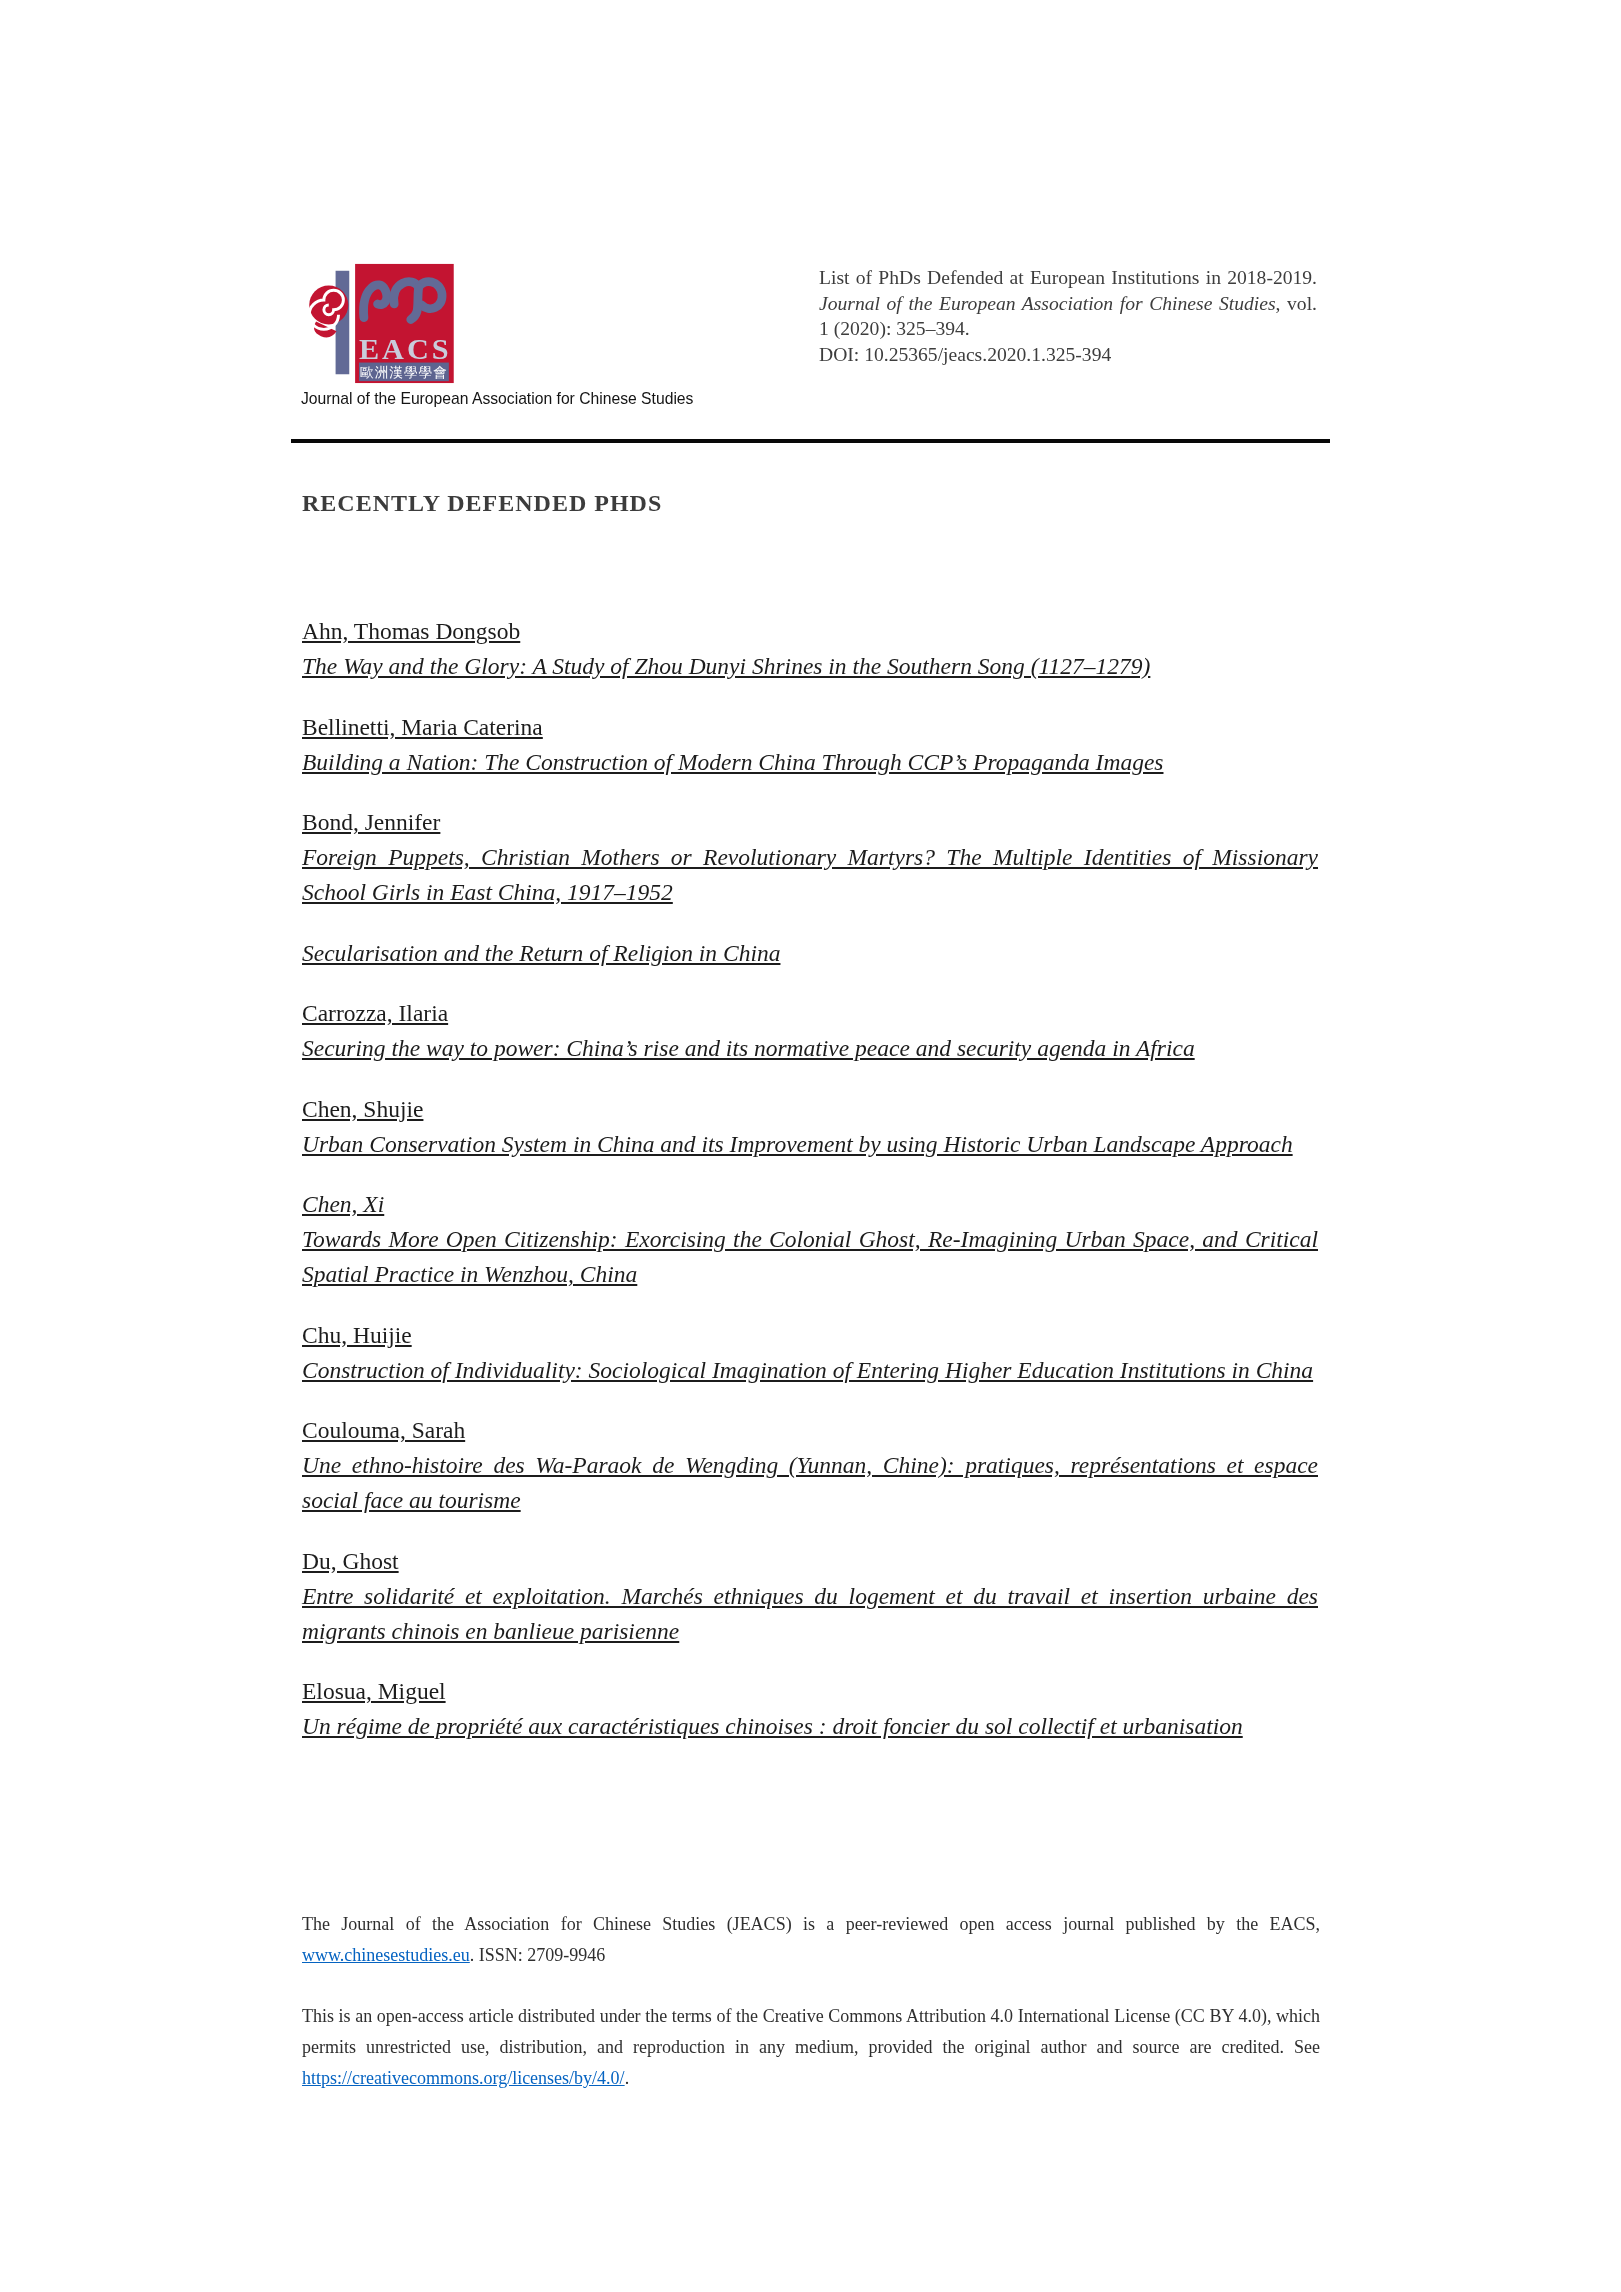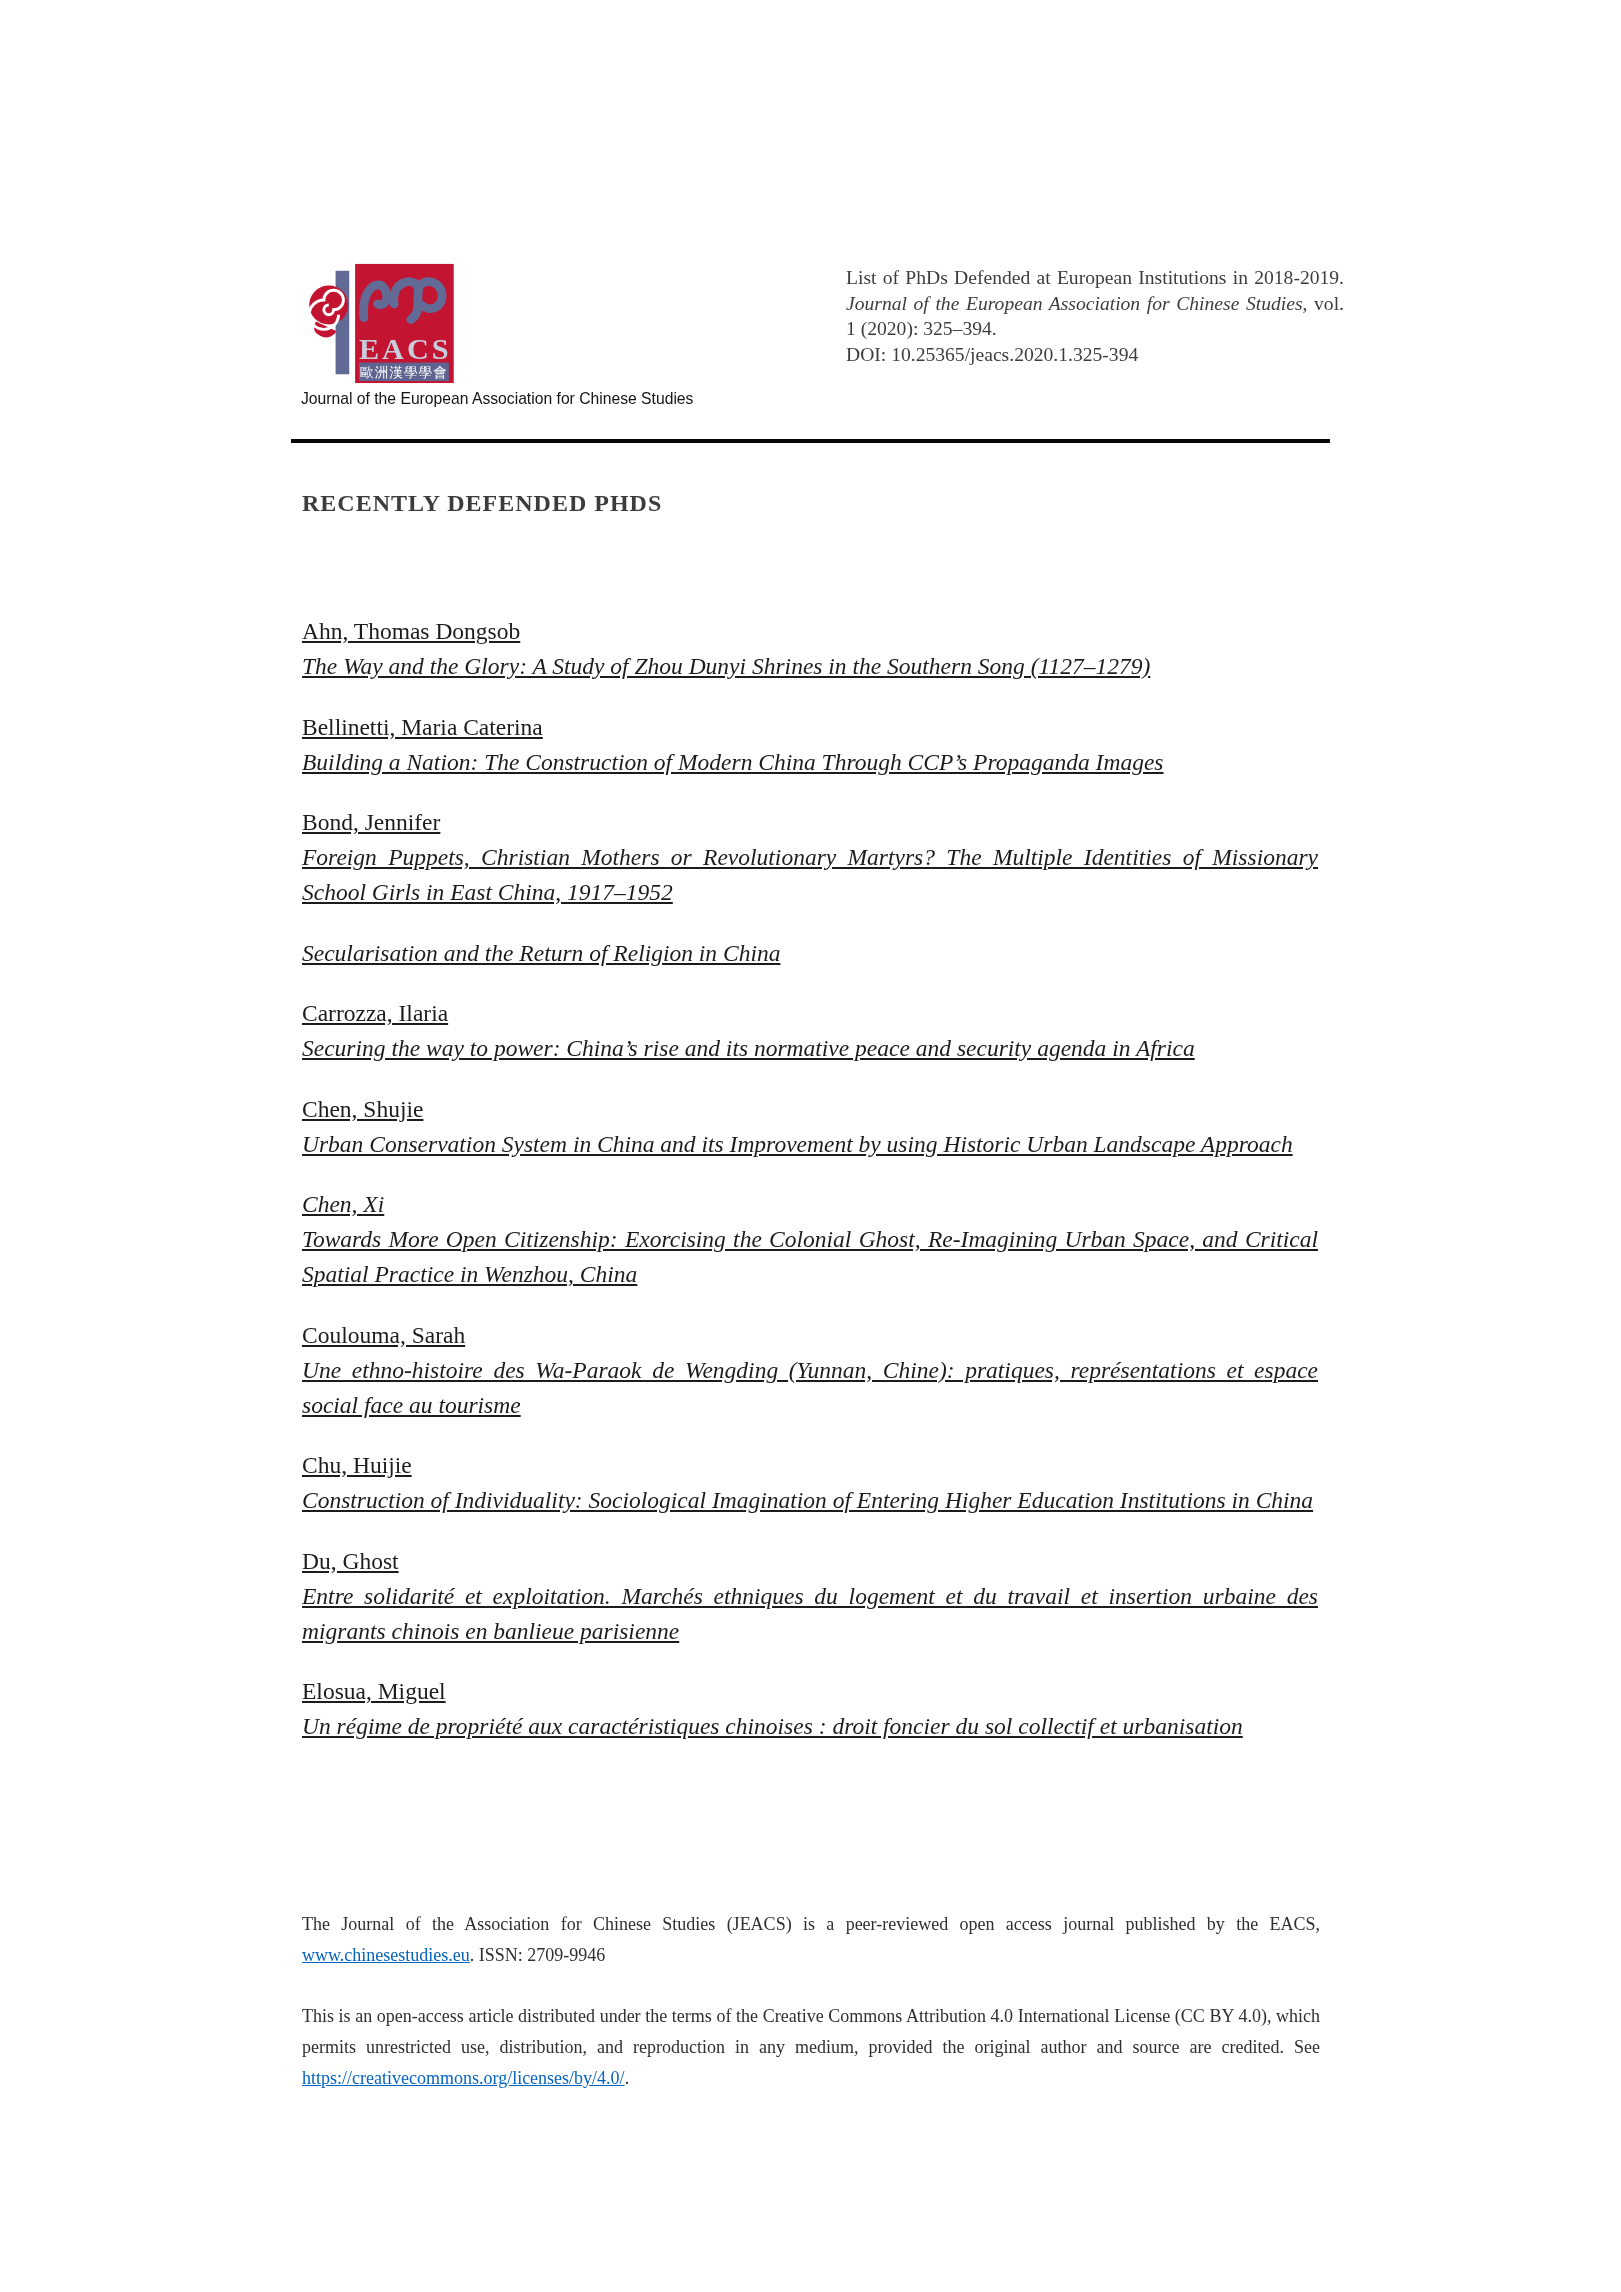"List of PhDs Defended at" .citation { left: 846px -> 819px }
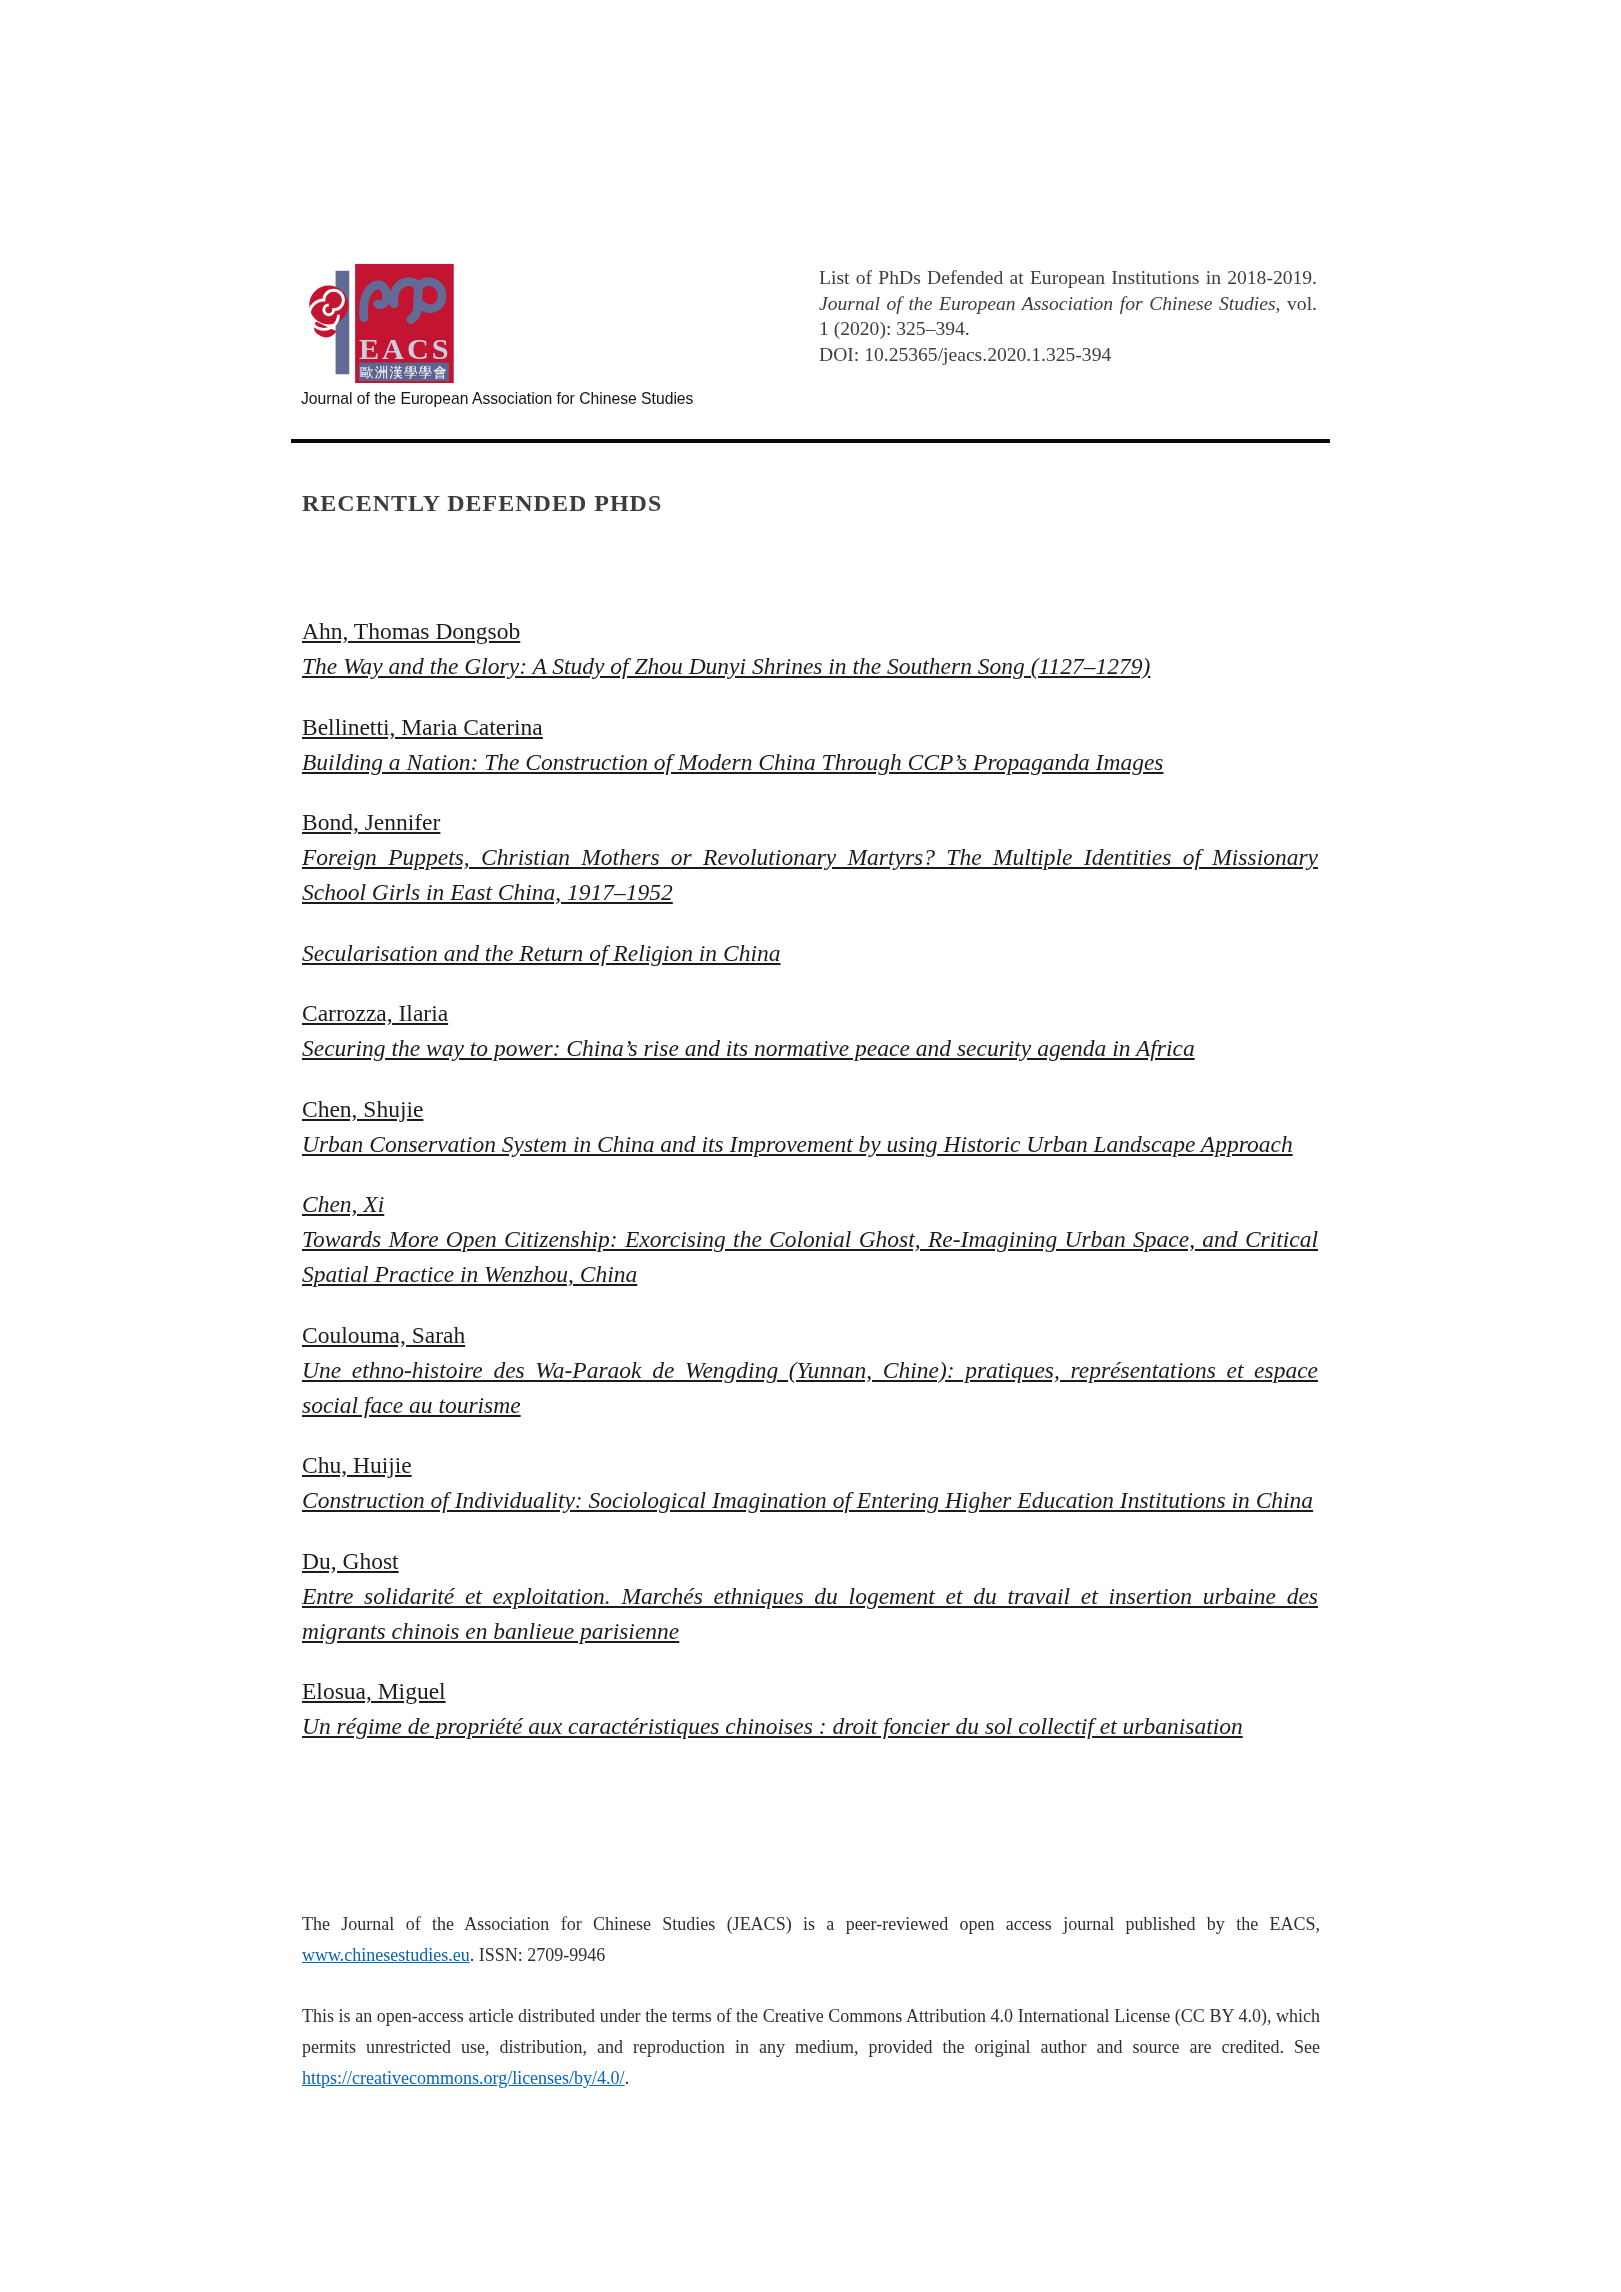"Coulouma, Sarah" div.entry { order: before "Chu, Huijie" -> after "Chu, Huijie" }
